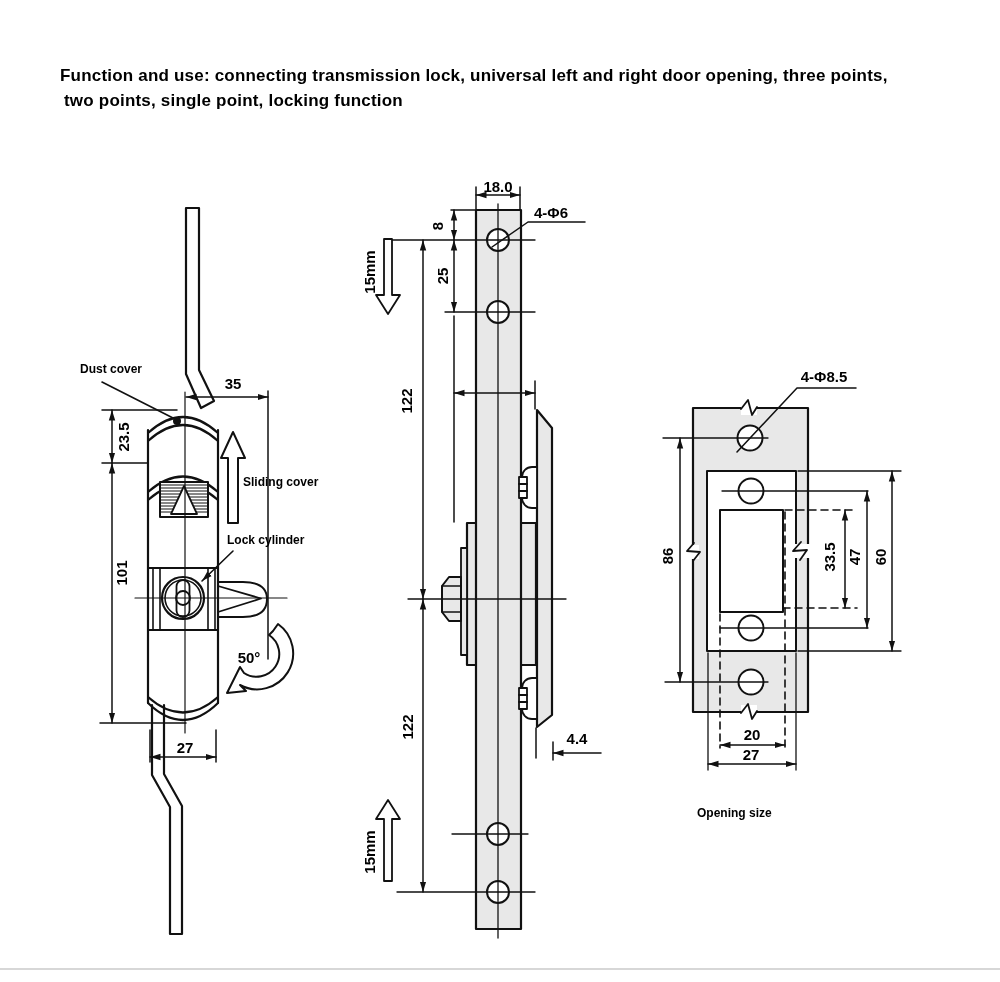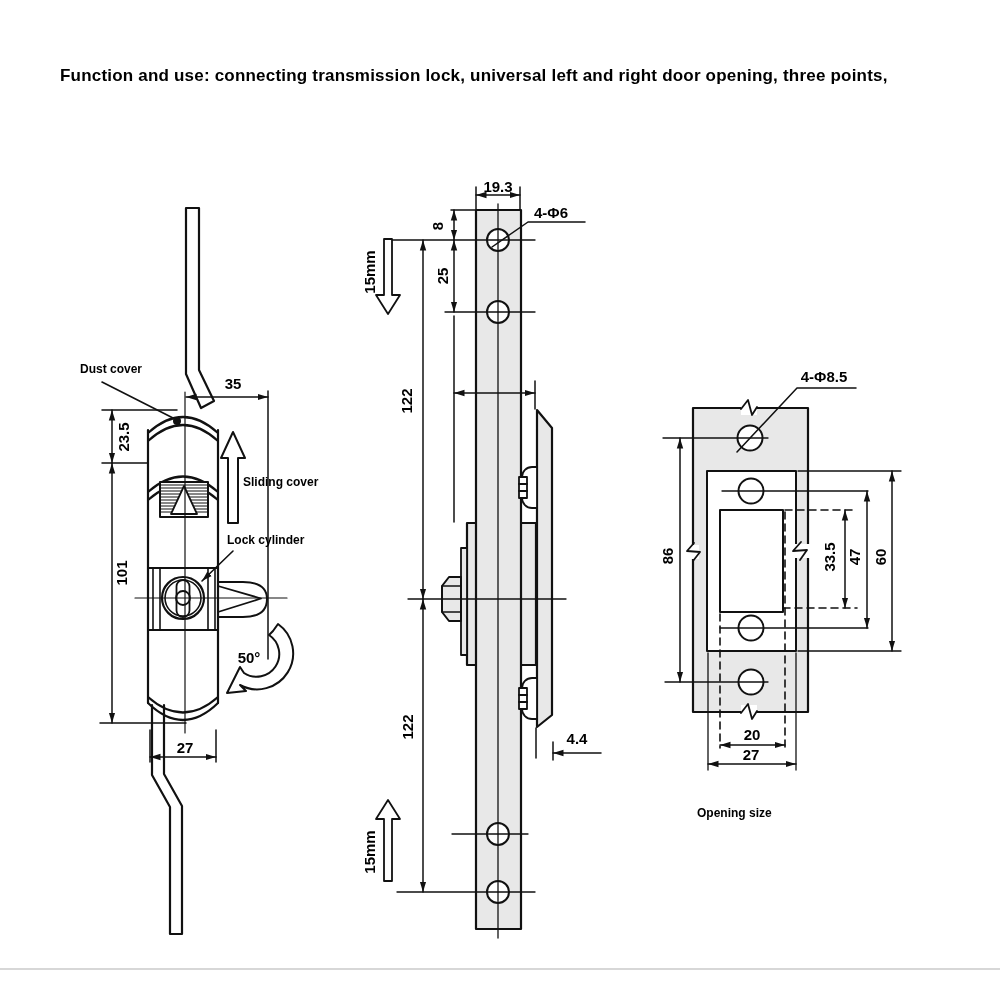"two points, single point, locking" div.hdr { html: none -> <div>two points, single point, locking function</div> }
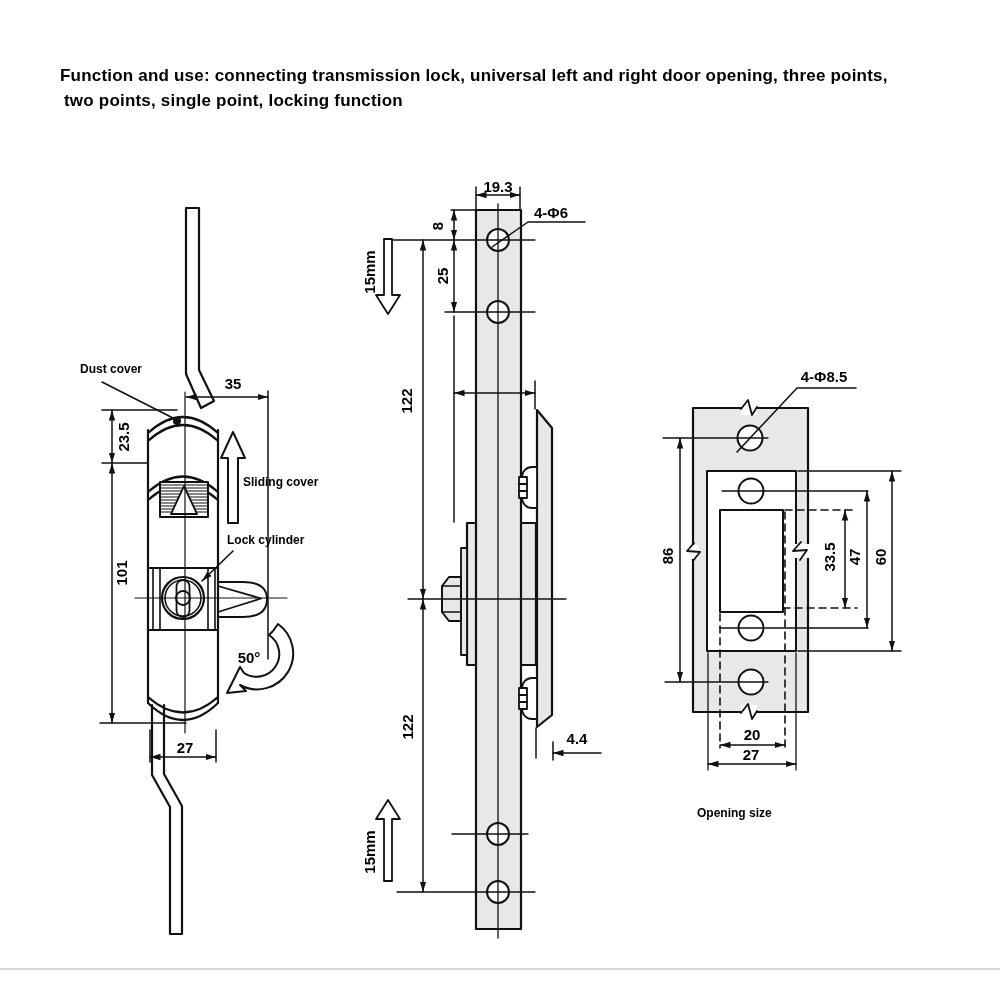"19.3" div.dim { text: 19.3 -> 18.0 }
